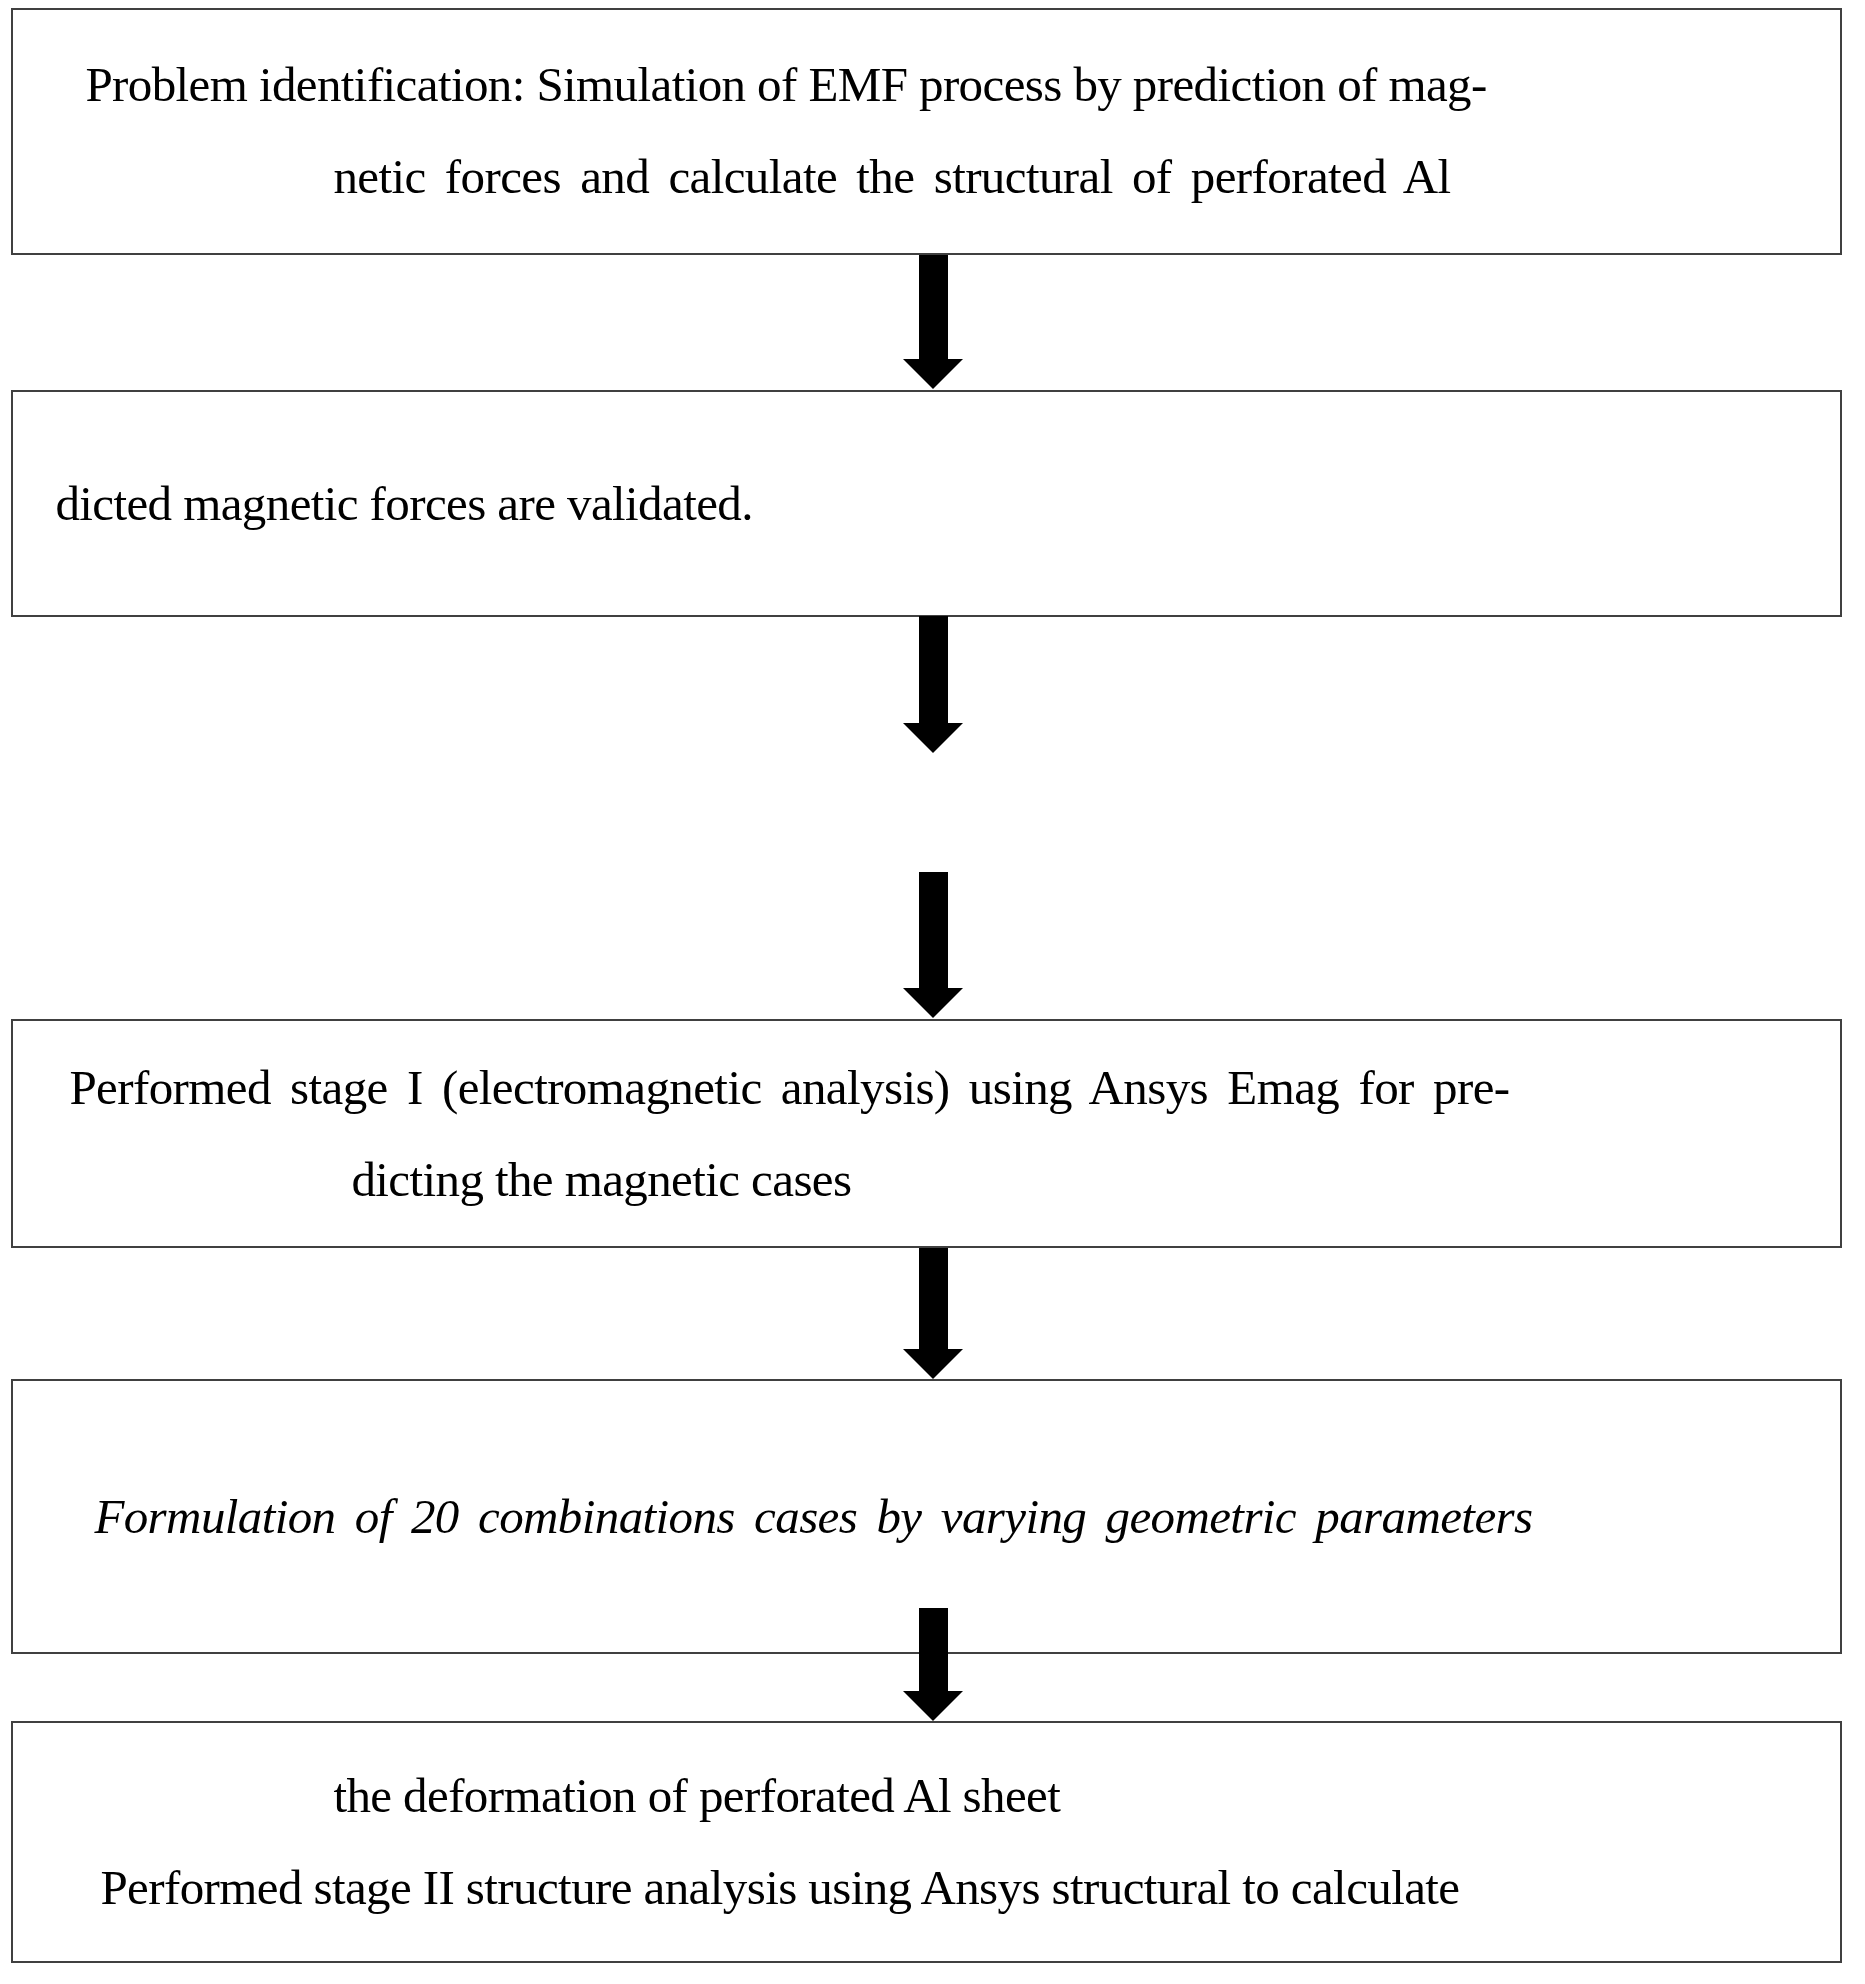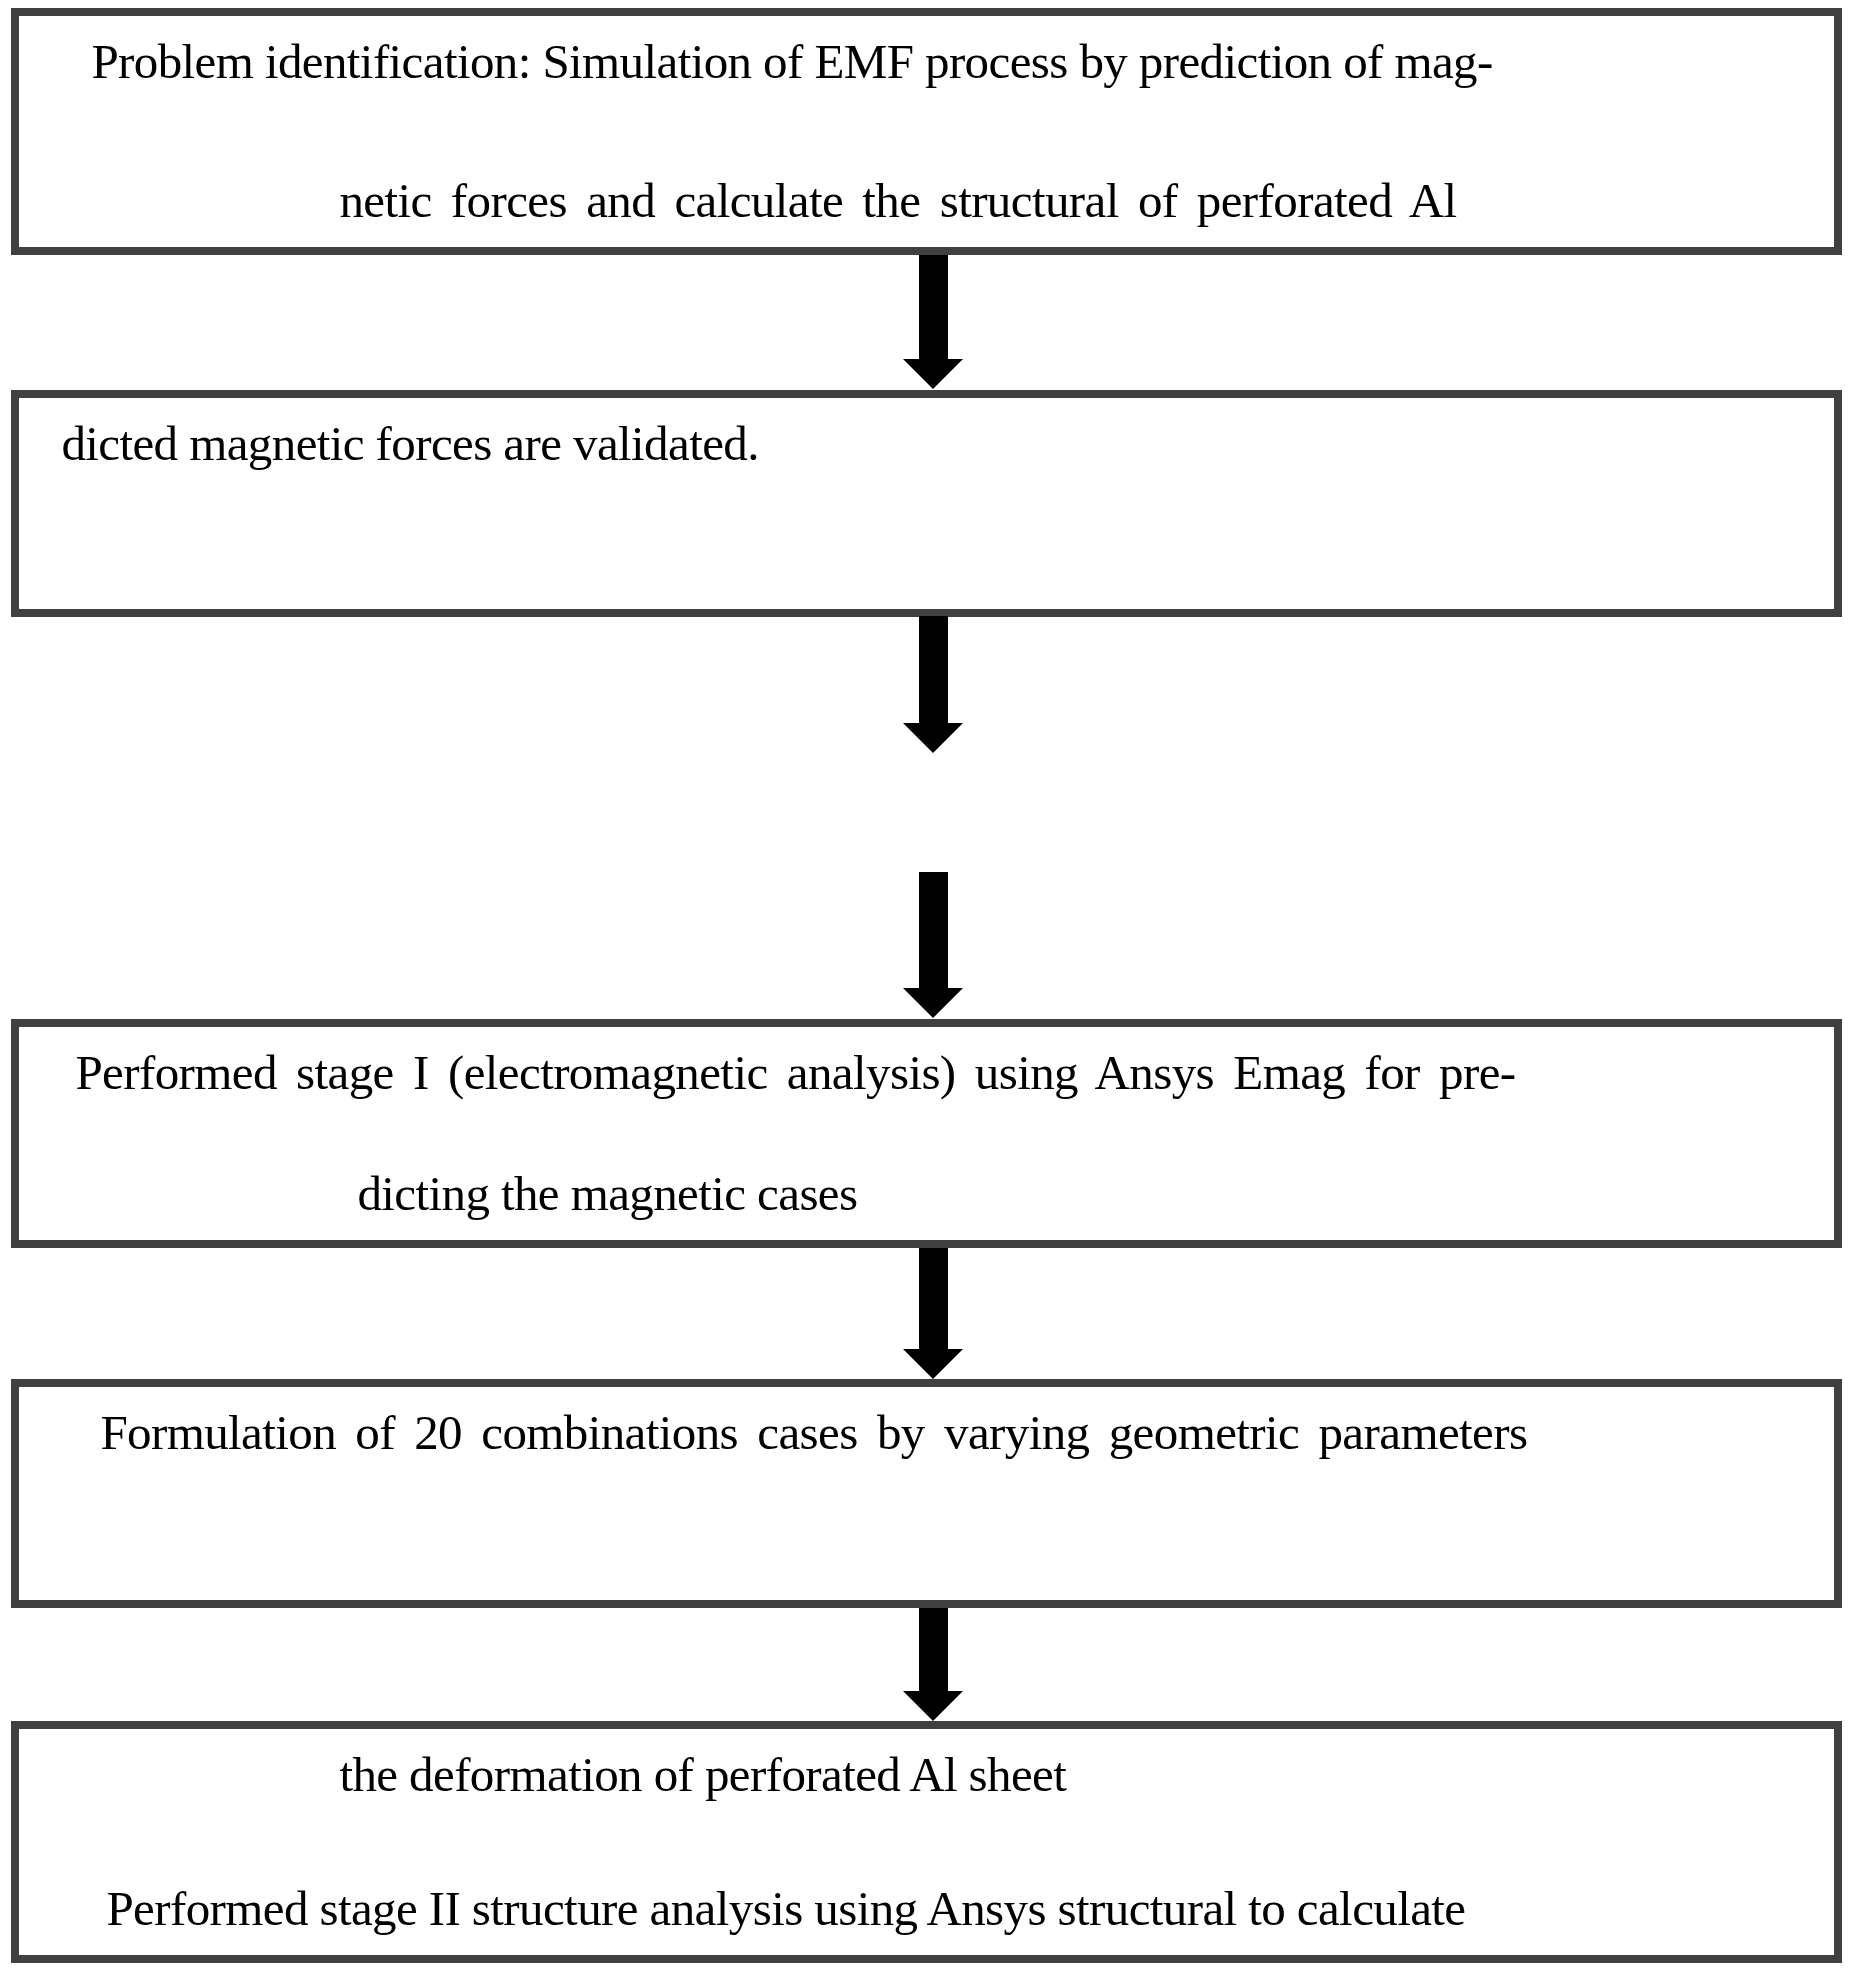"Problem identification: Simulation of" .box { border: 8px solid #404040 -> 2px solid #404040; justify-content: space-between -> center }
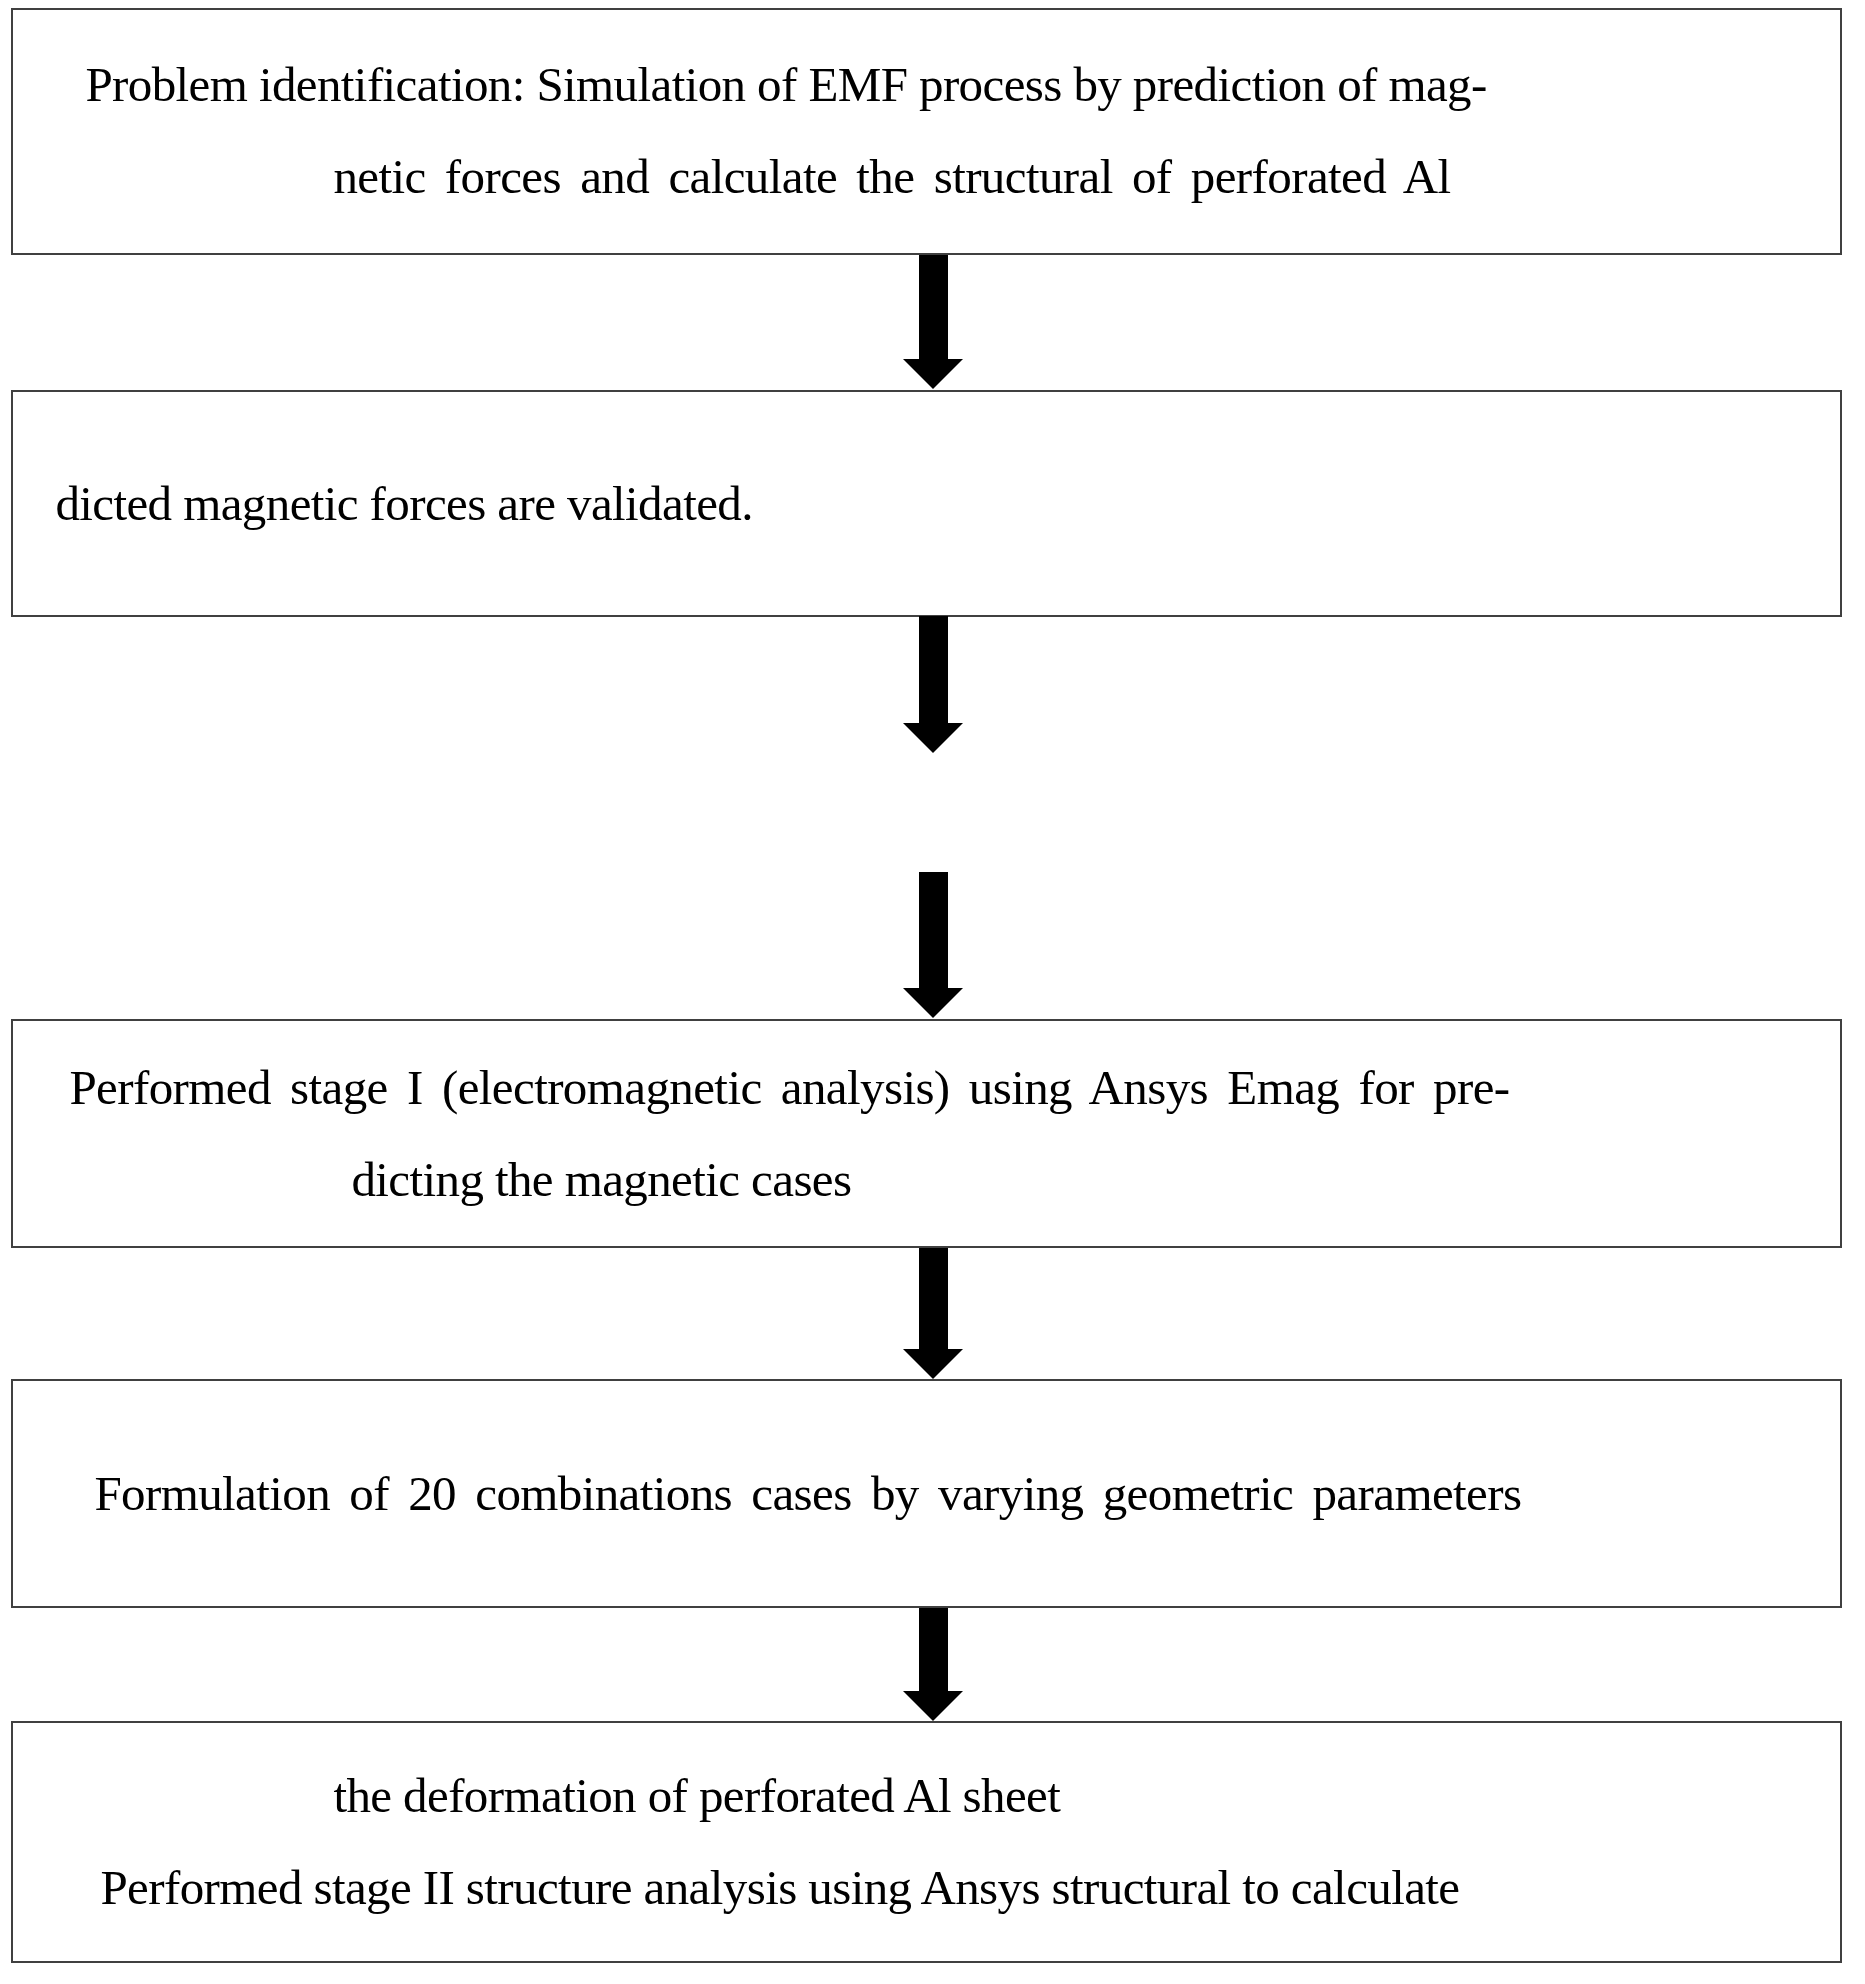"Formulation of 20 combinations cases" div.box { font-style: none -> italic; height: 229px -> 275px }
